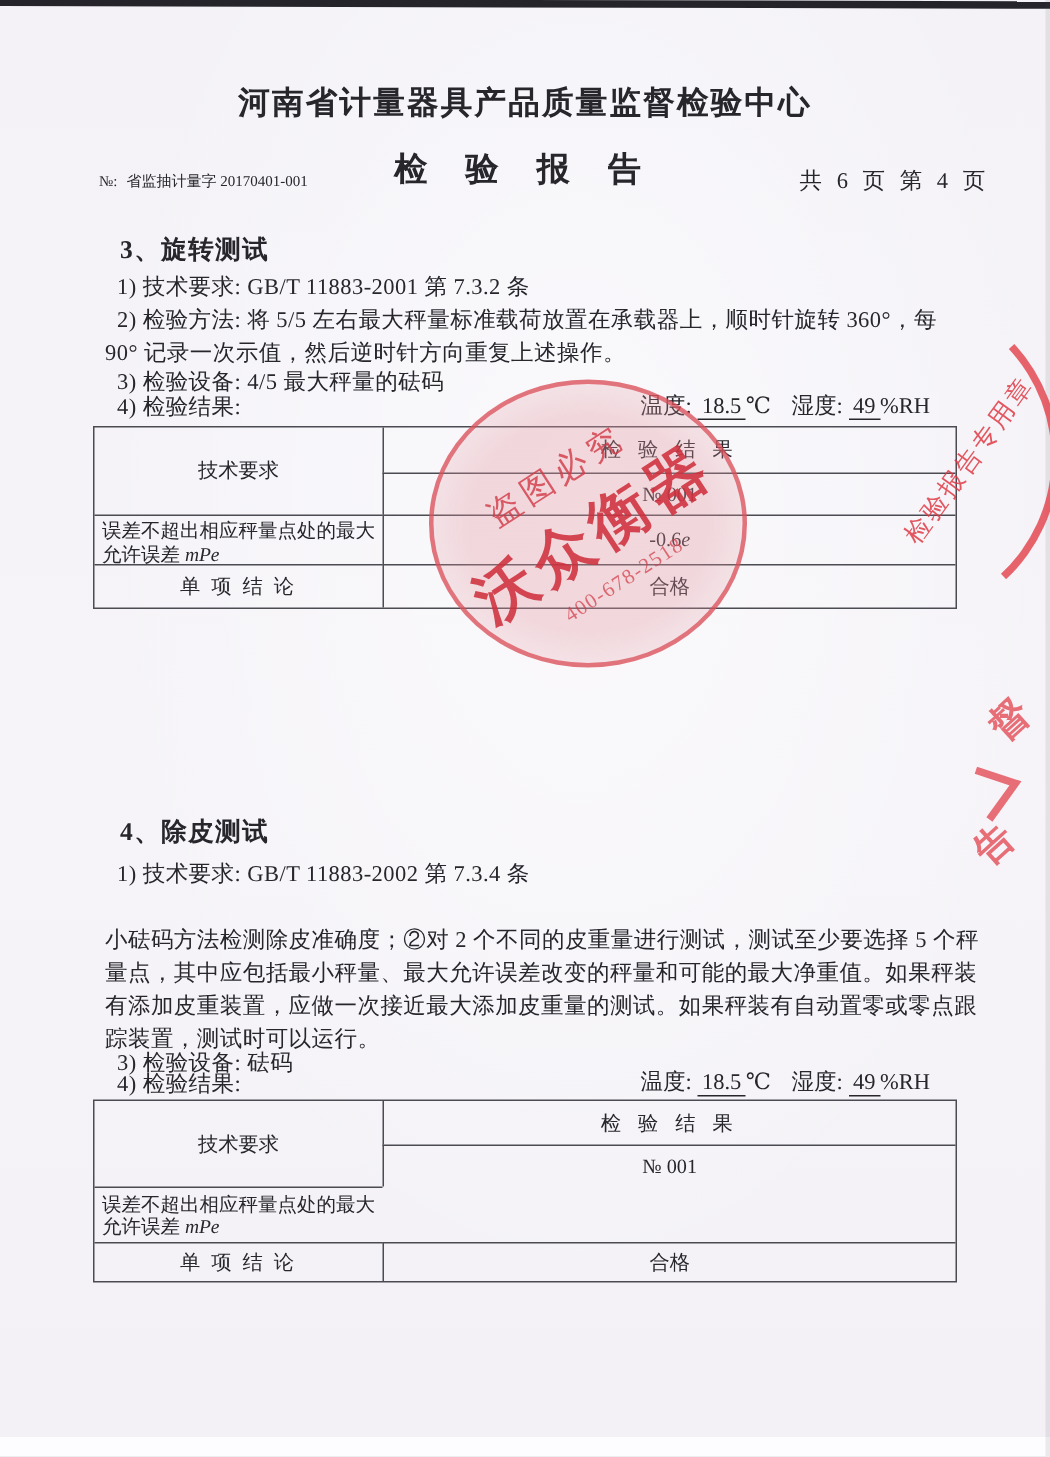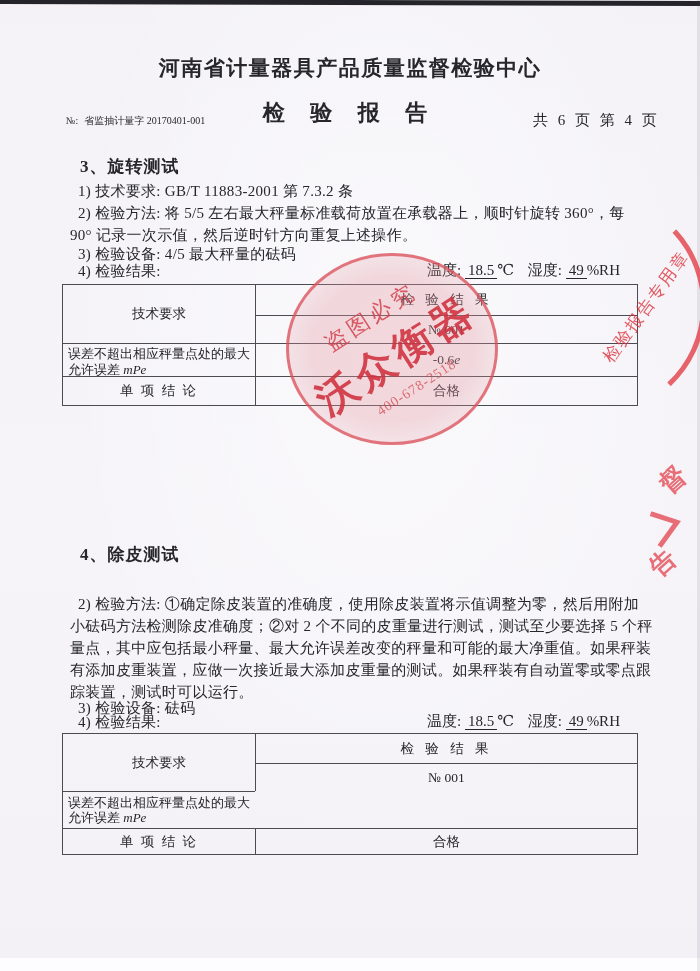"1) 技术要求: GB/T 11883-2002 第" div.bl { html: none -> <div>1) 技术要求: GB/T 11883-2002 第 7.3.4 条</div> }
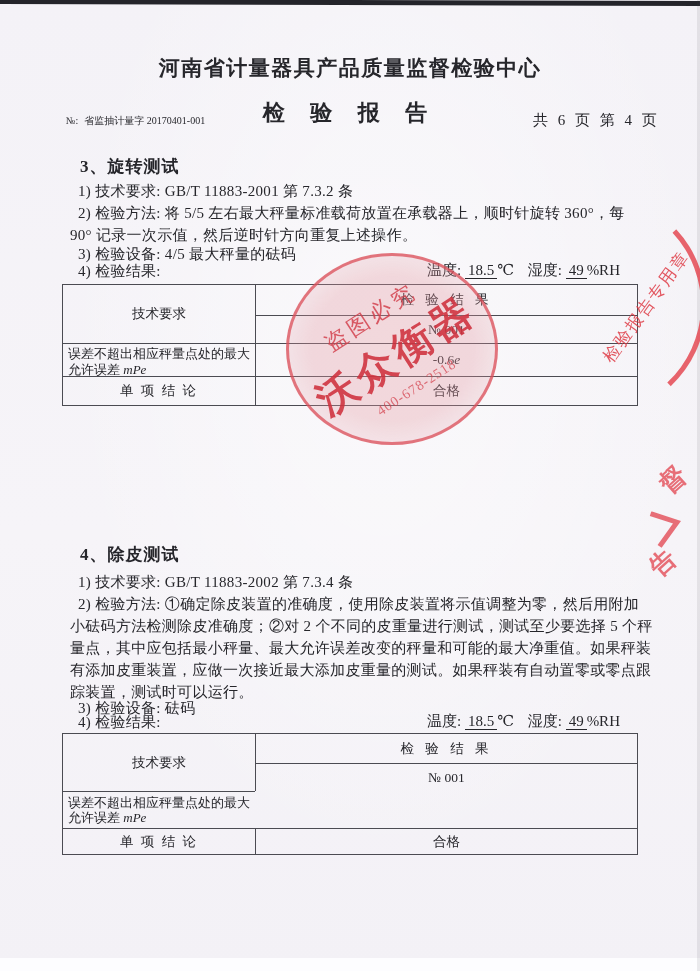"2) 检验方法: ①确定除皮装置的准确度，使用除皮装置将示值调整为零，然后用附加" div.bl { html: <div>2) 检验方法: ①确定除皮装置的准确度，使用除皮装置将示值调整为零，然后用附加</div> -> none }
